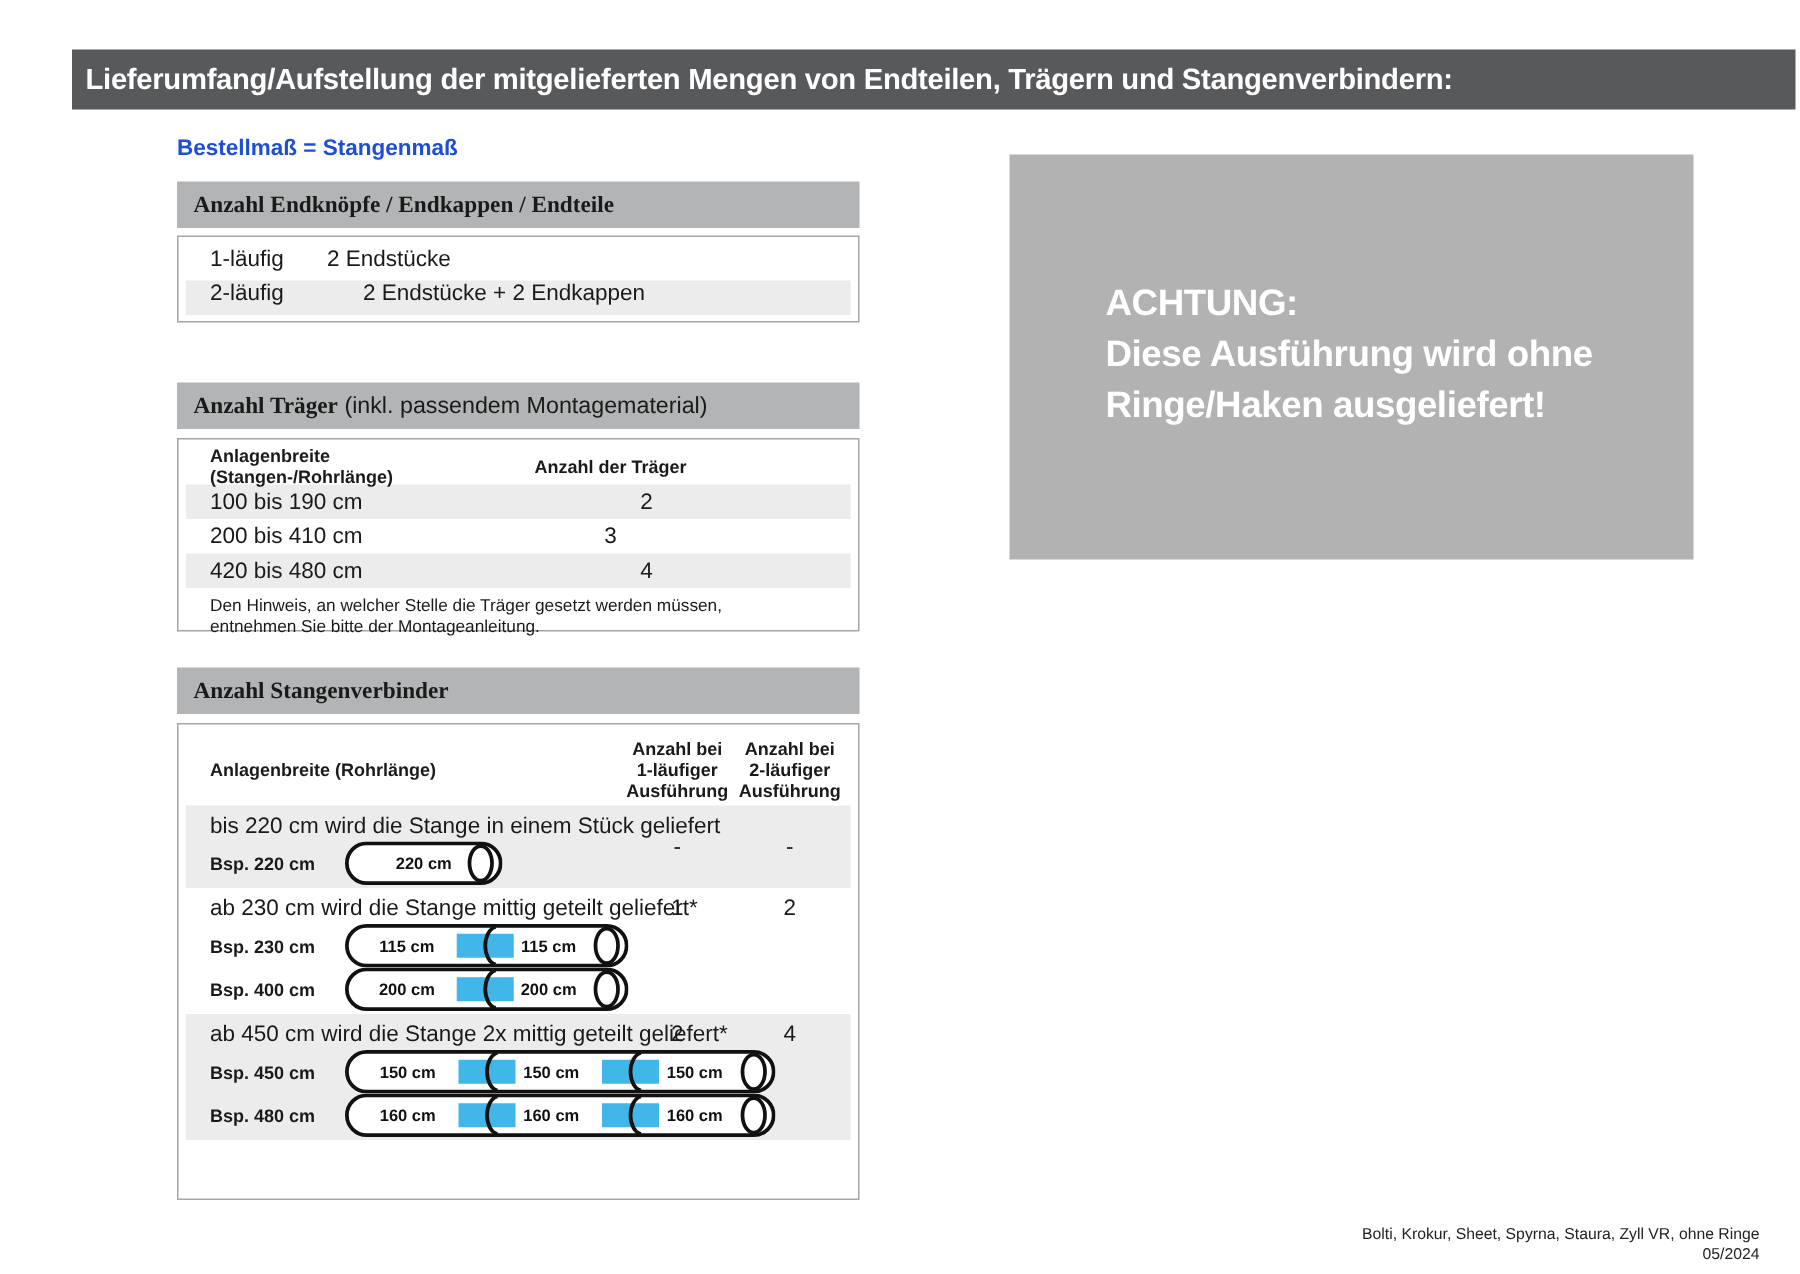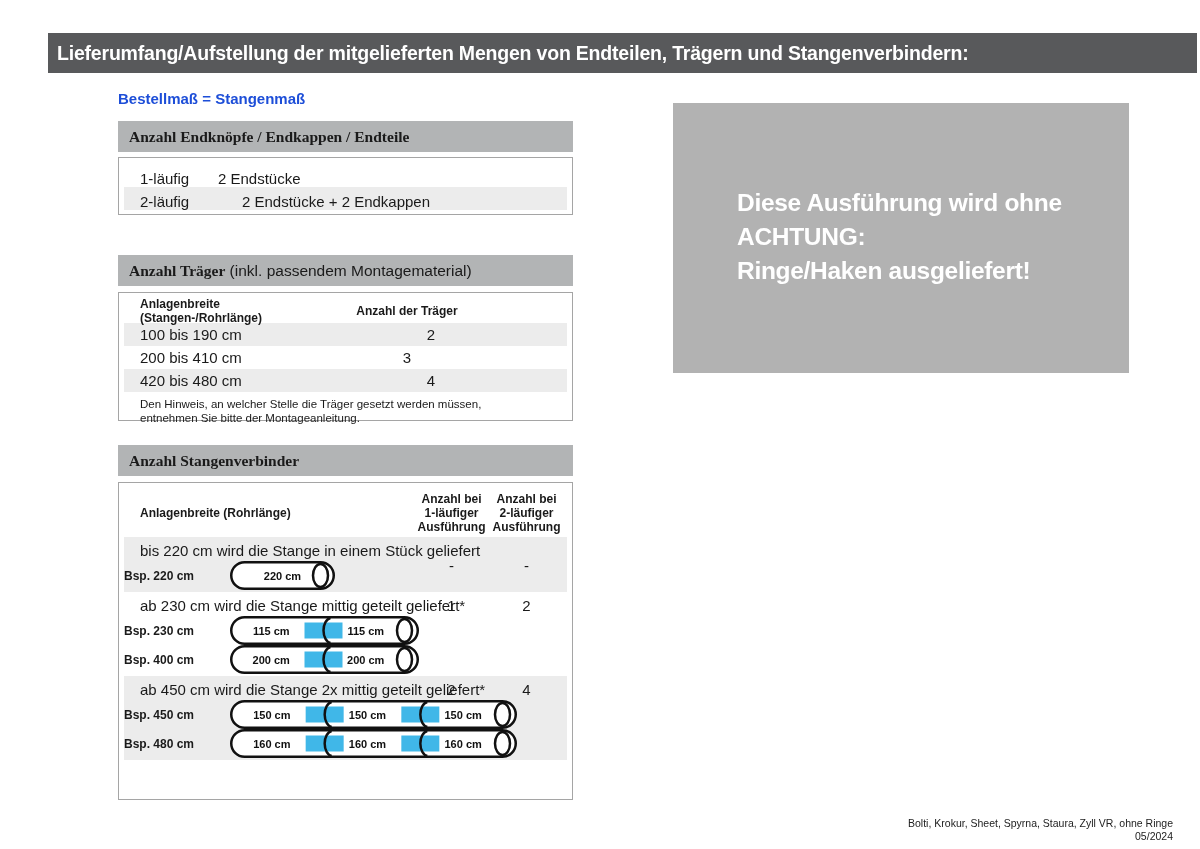"1-läufig" .b1-row { align-items: flex-end -> flex-start }
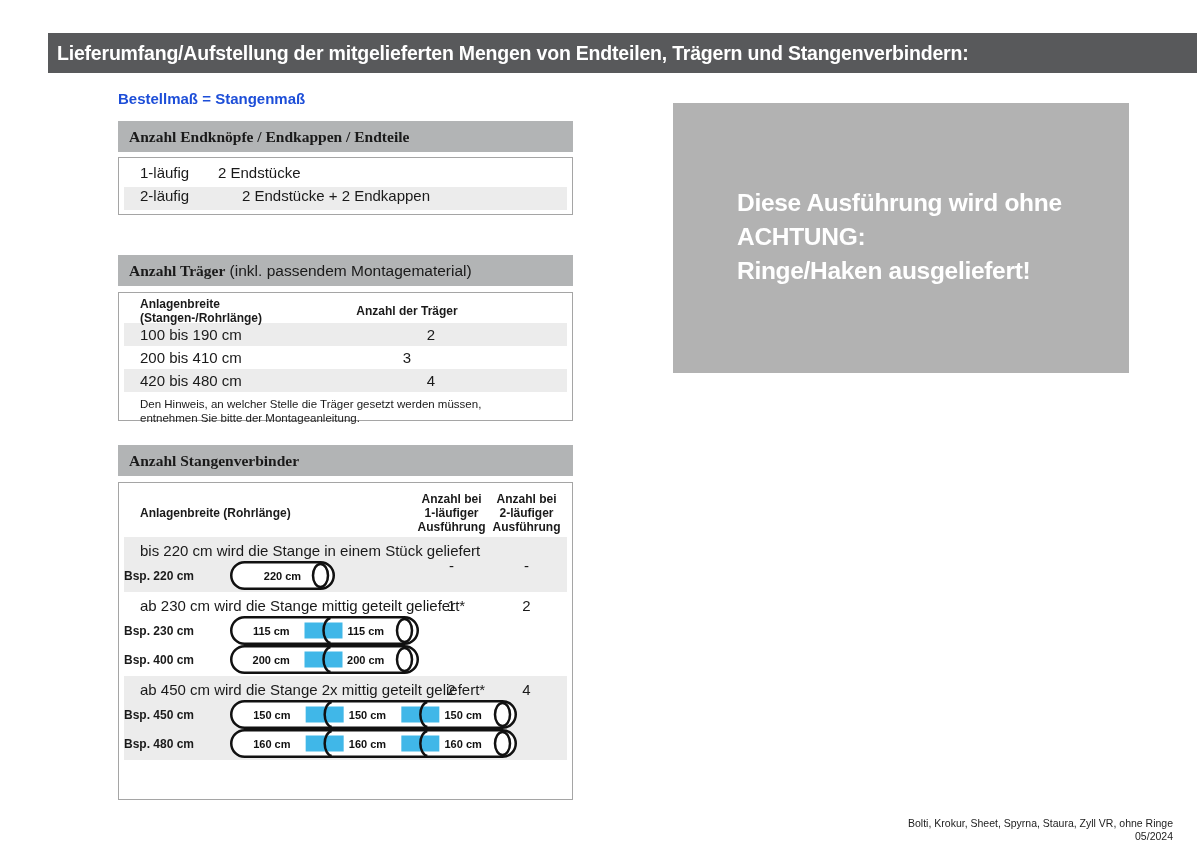"Diese Ausführung wird ohne" div { order: before "ACHTUNG:" -> after "ACHTUNG:" }
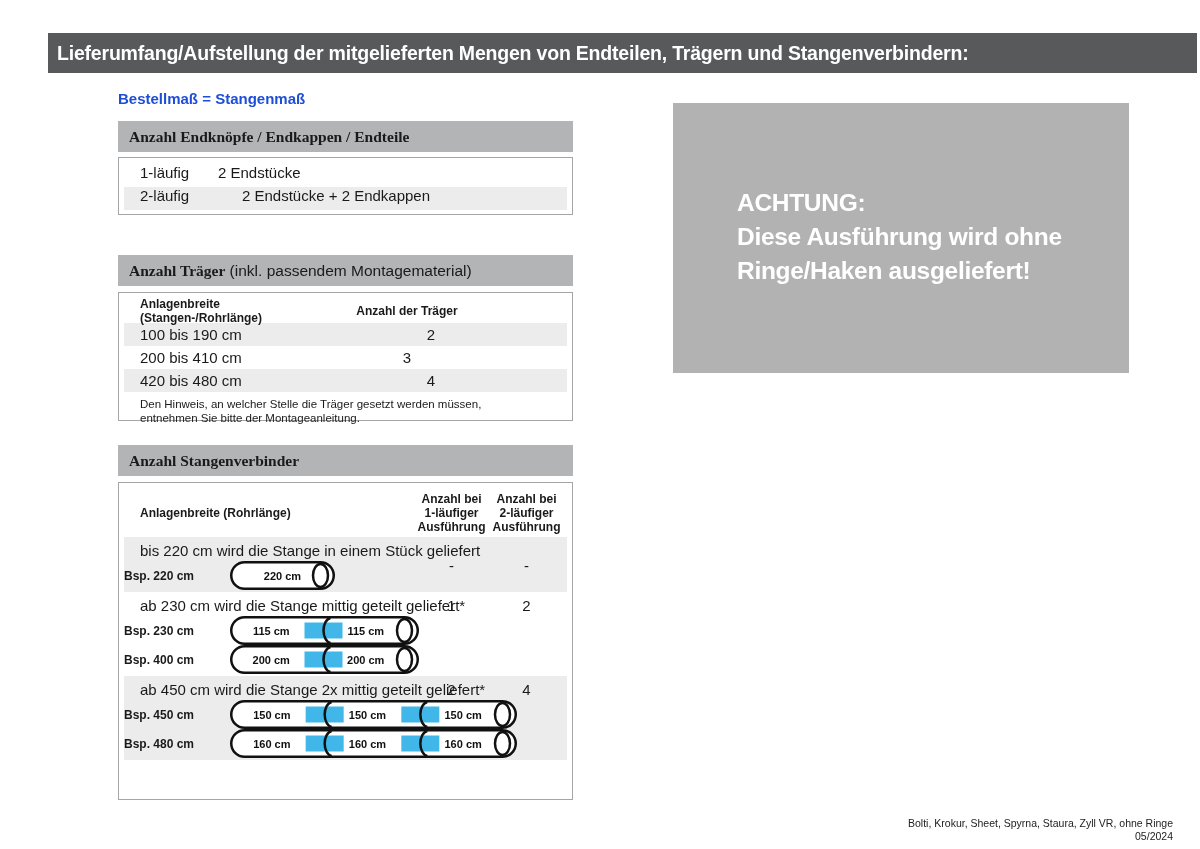"Bsp. 220 cm" .ex-label { text-align: left -> center }
